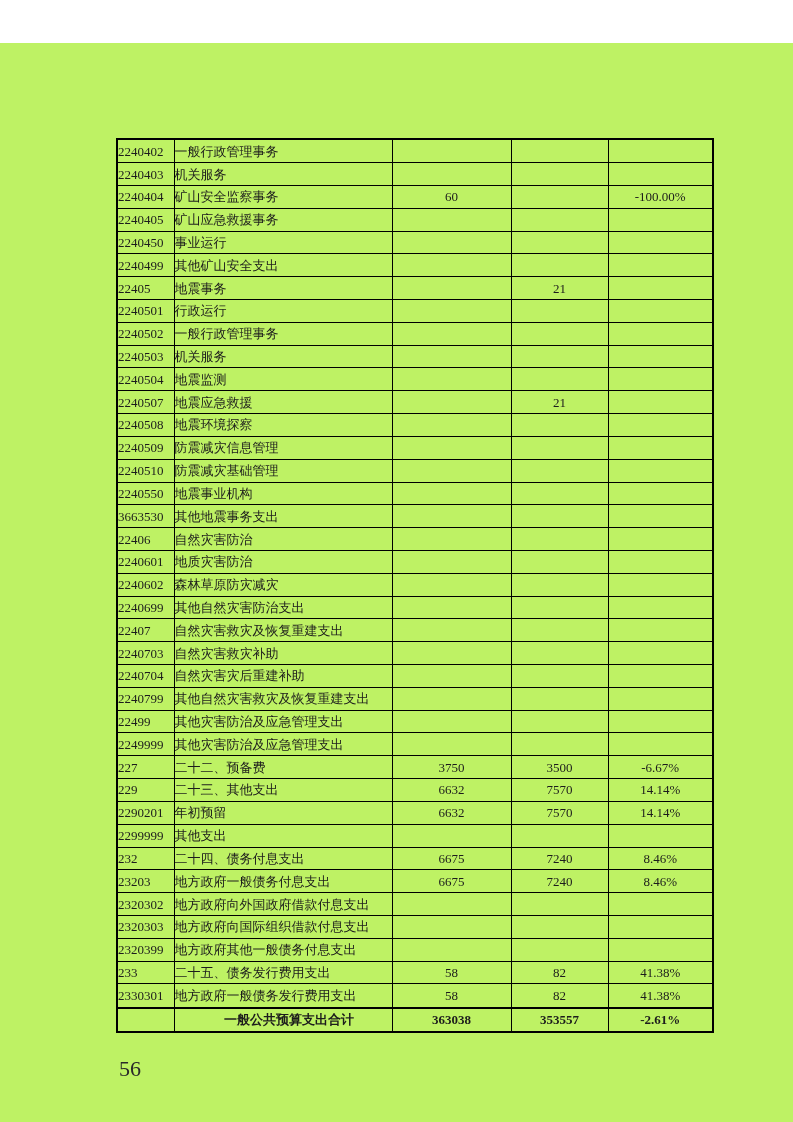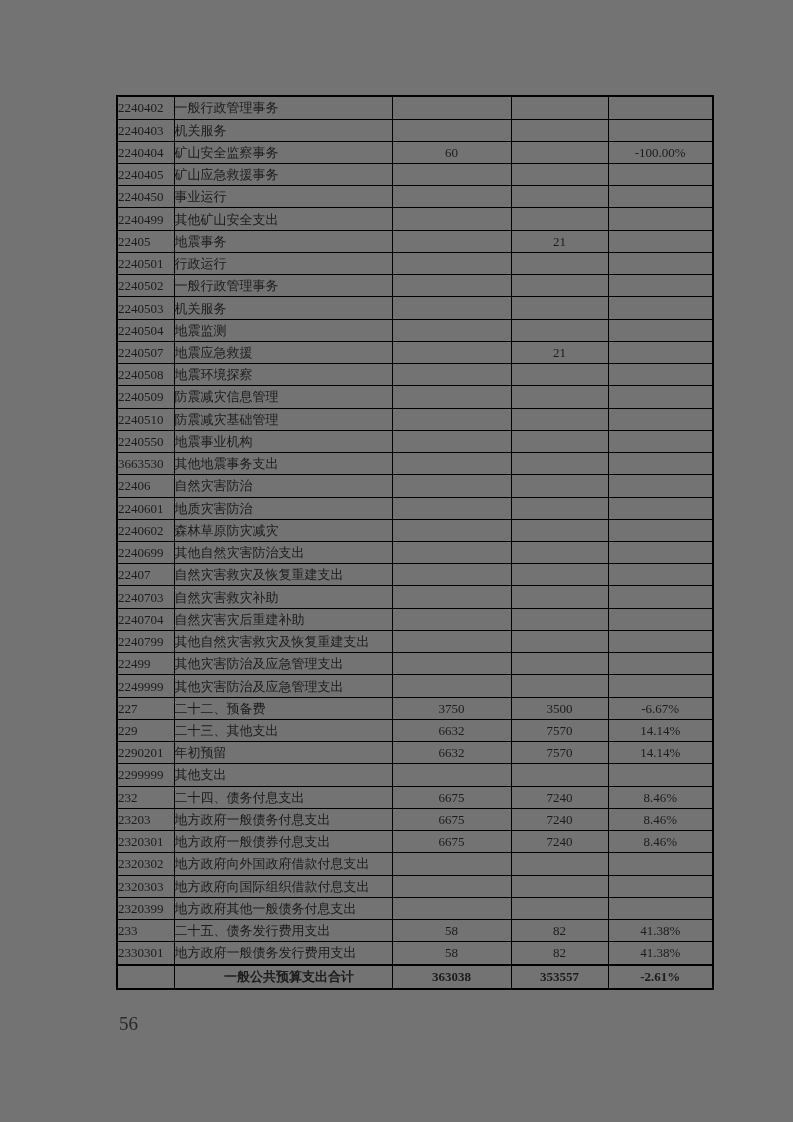"2240402" .page { background: #737373 -> #bef264; margin-top: none -> 43px }
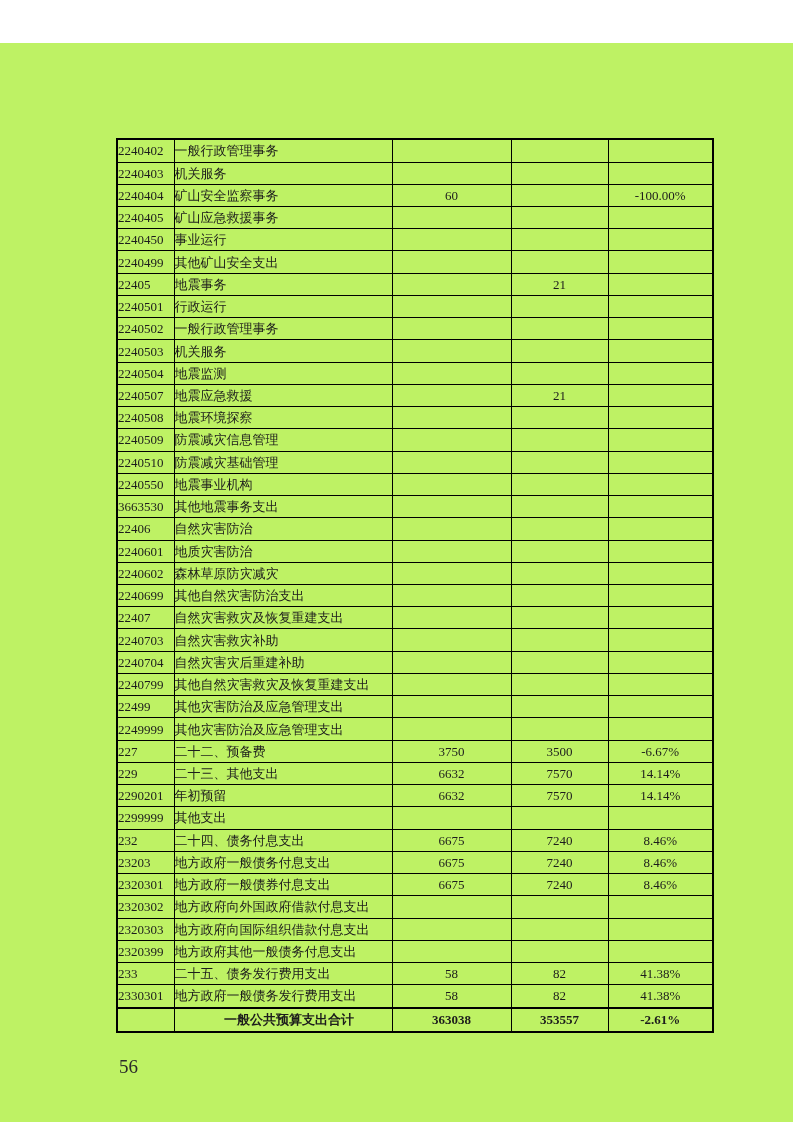"2320301" tr { html: <tr> <td>2320301</td> <td>地方政府一般债券付息支出</td> <td>6675</td> <td>7240</td> <td>8.46%</td> </tr> -> none }
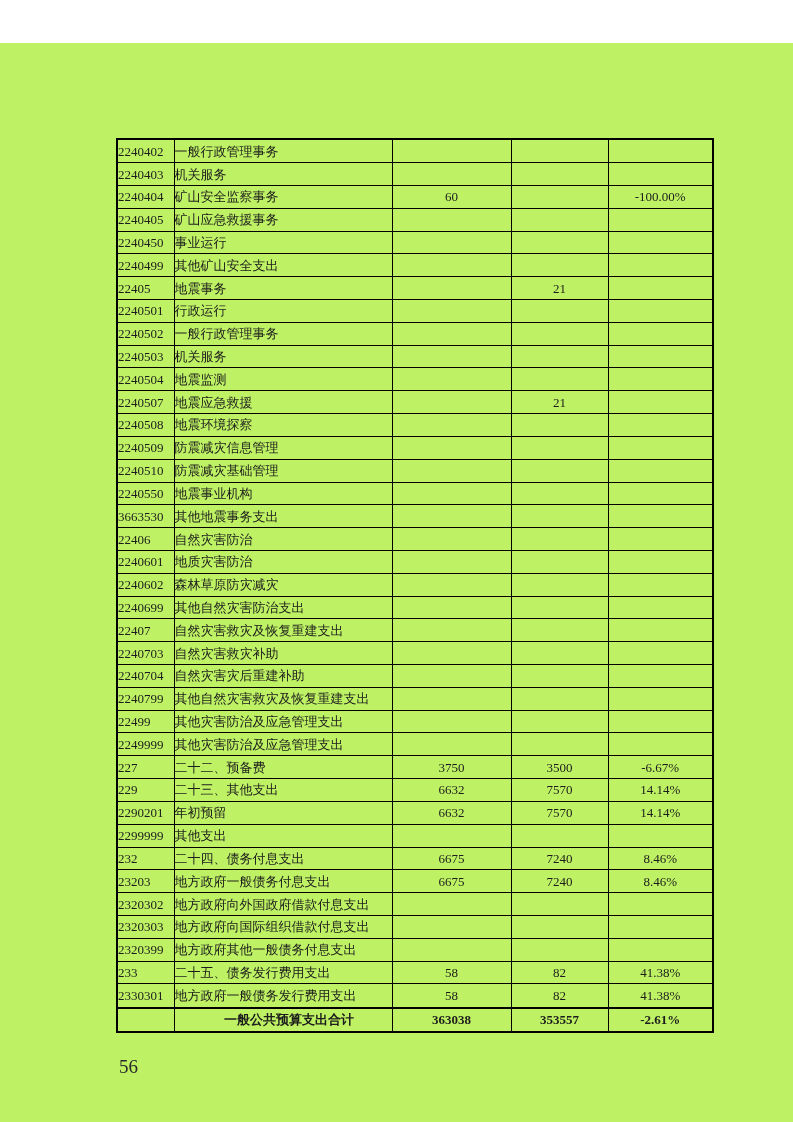"56" .page-number { font-size: 19px -> 22px }
